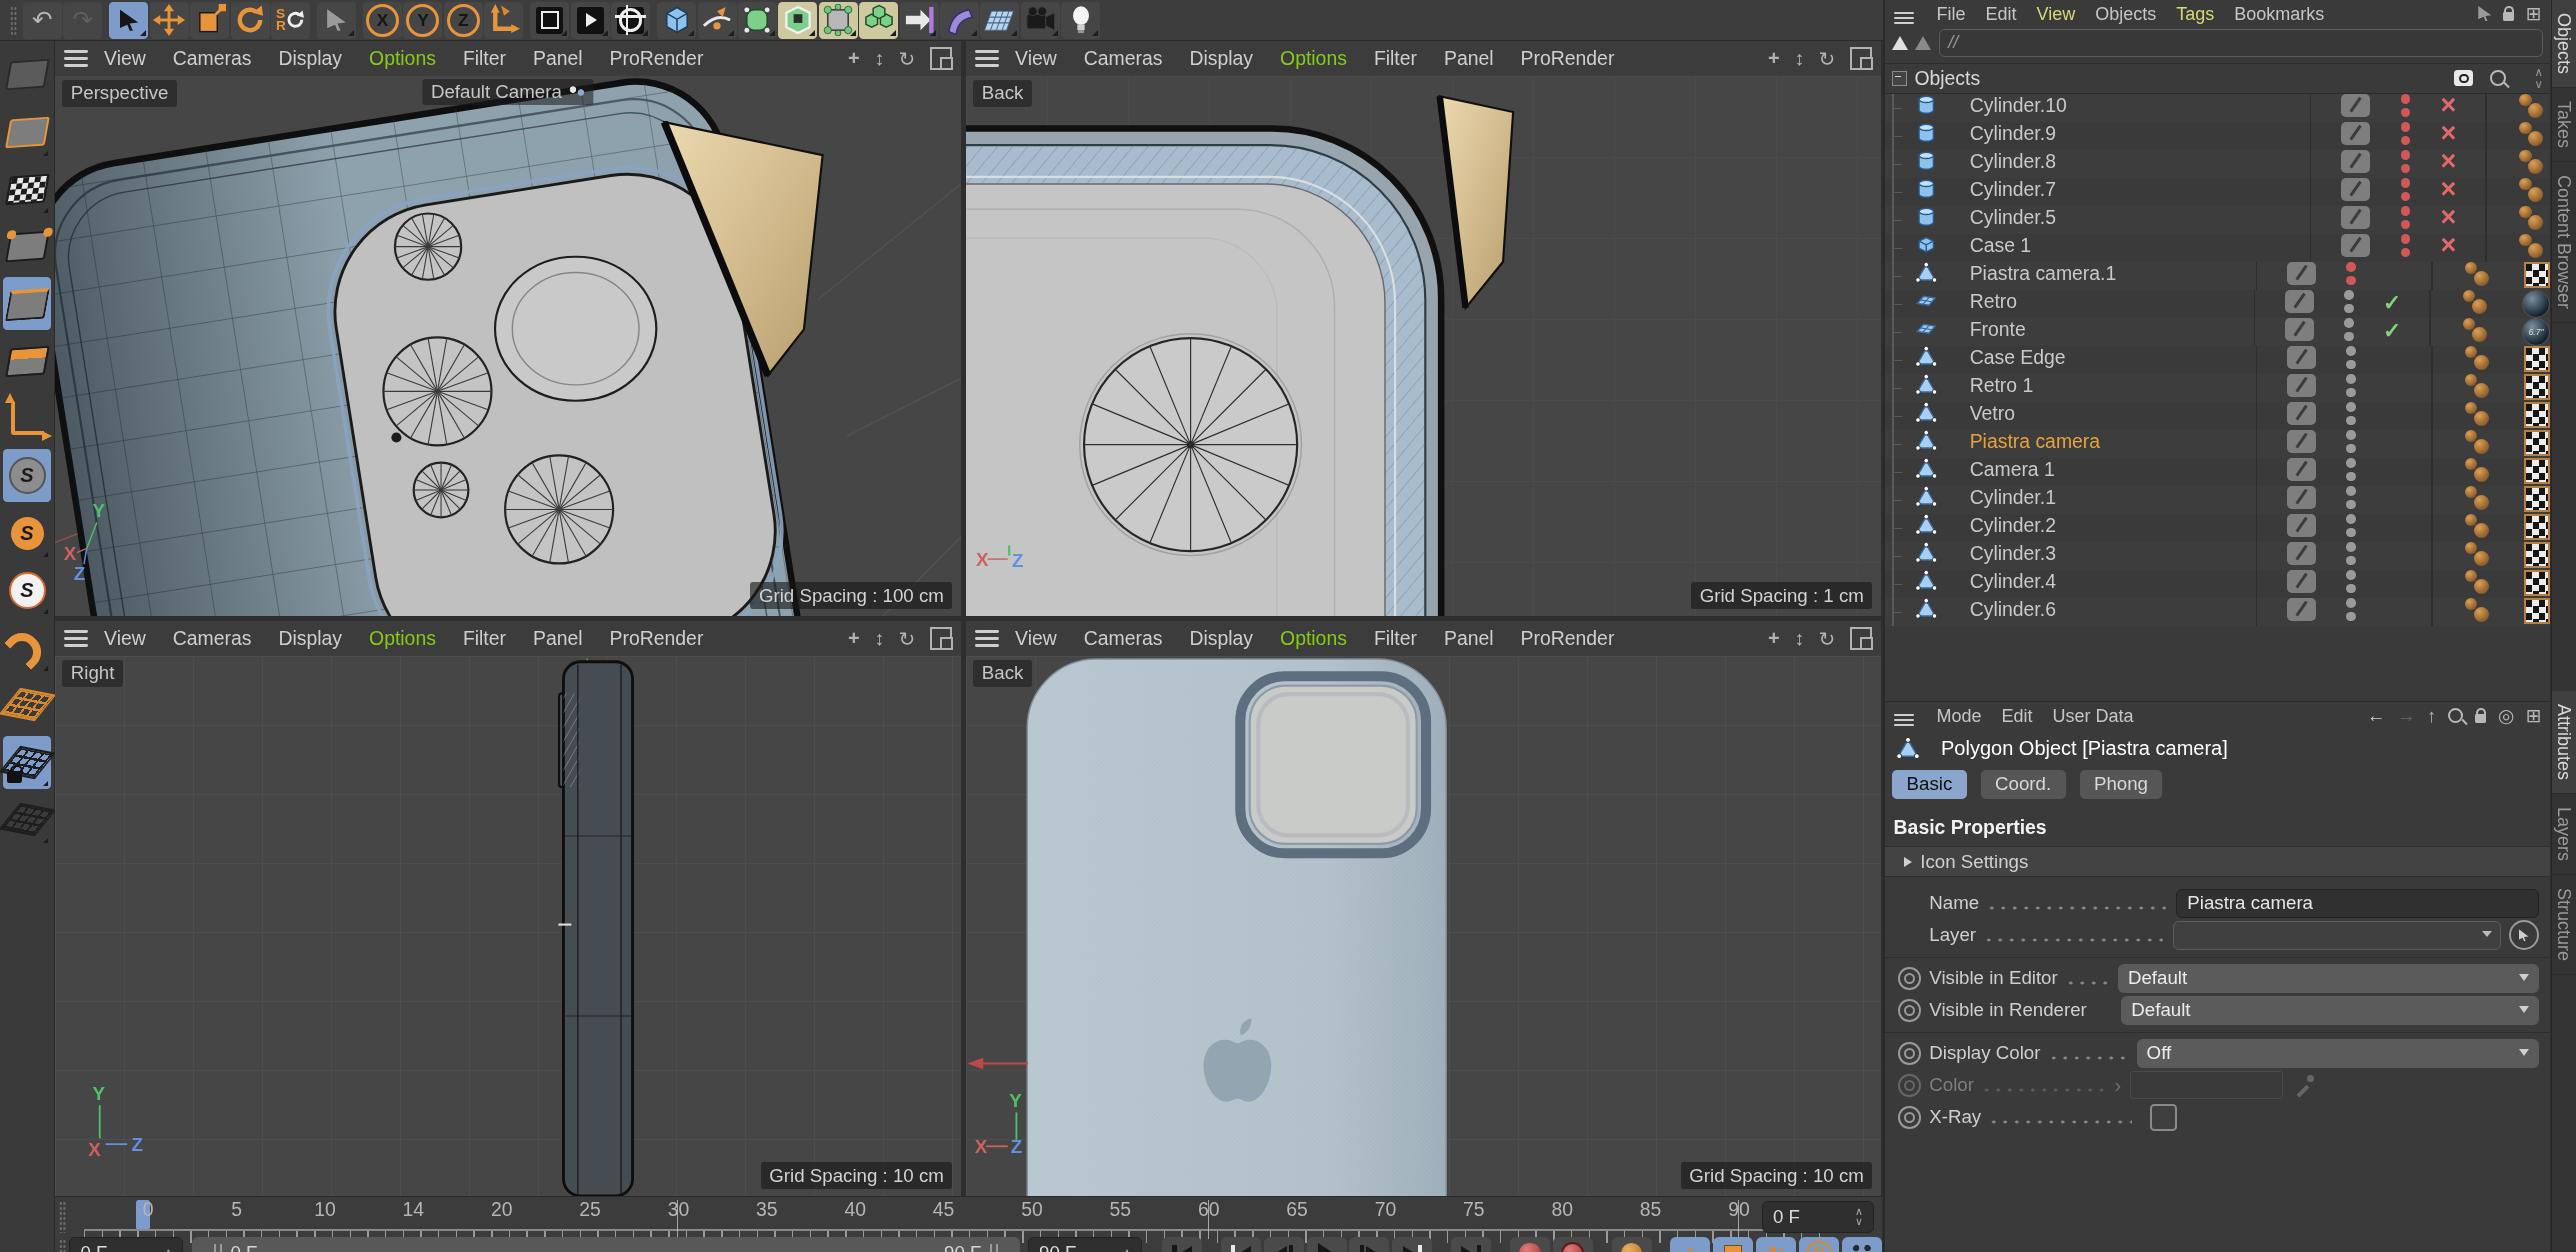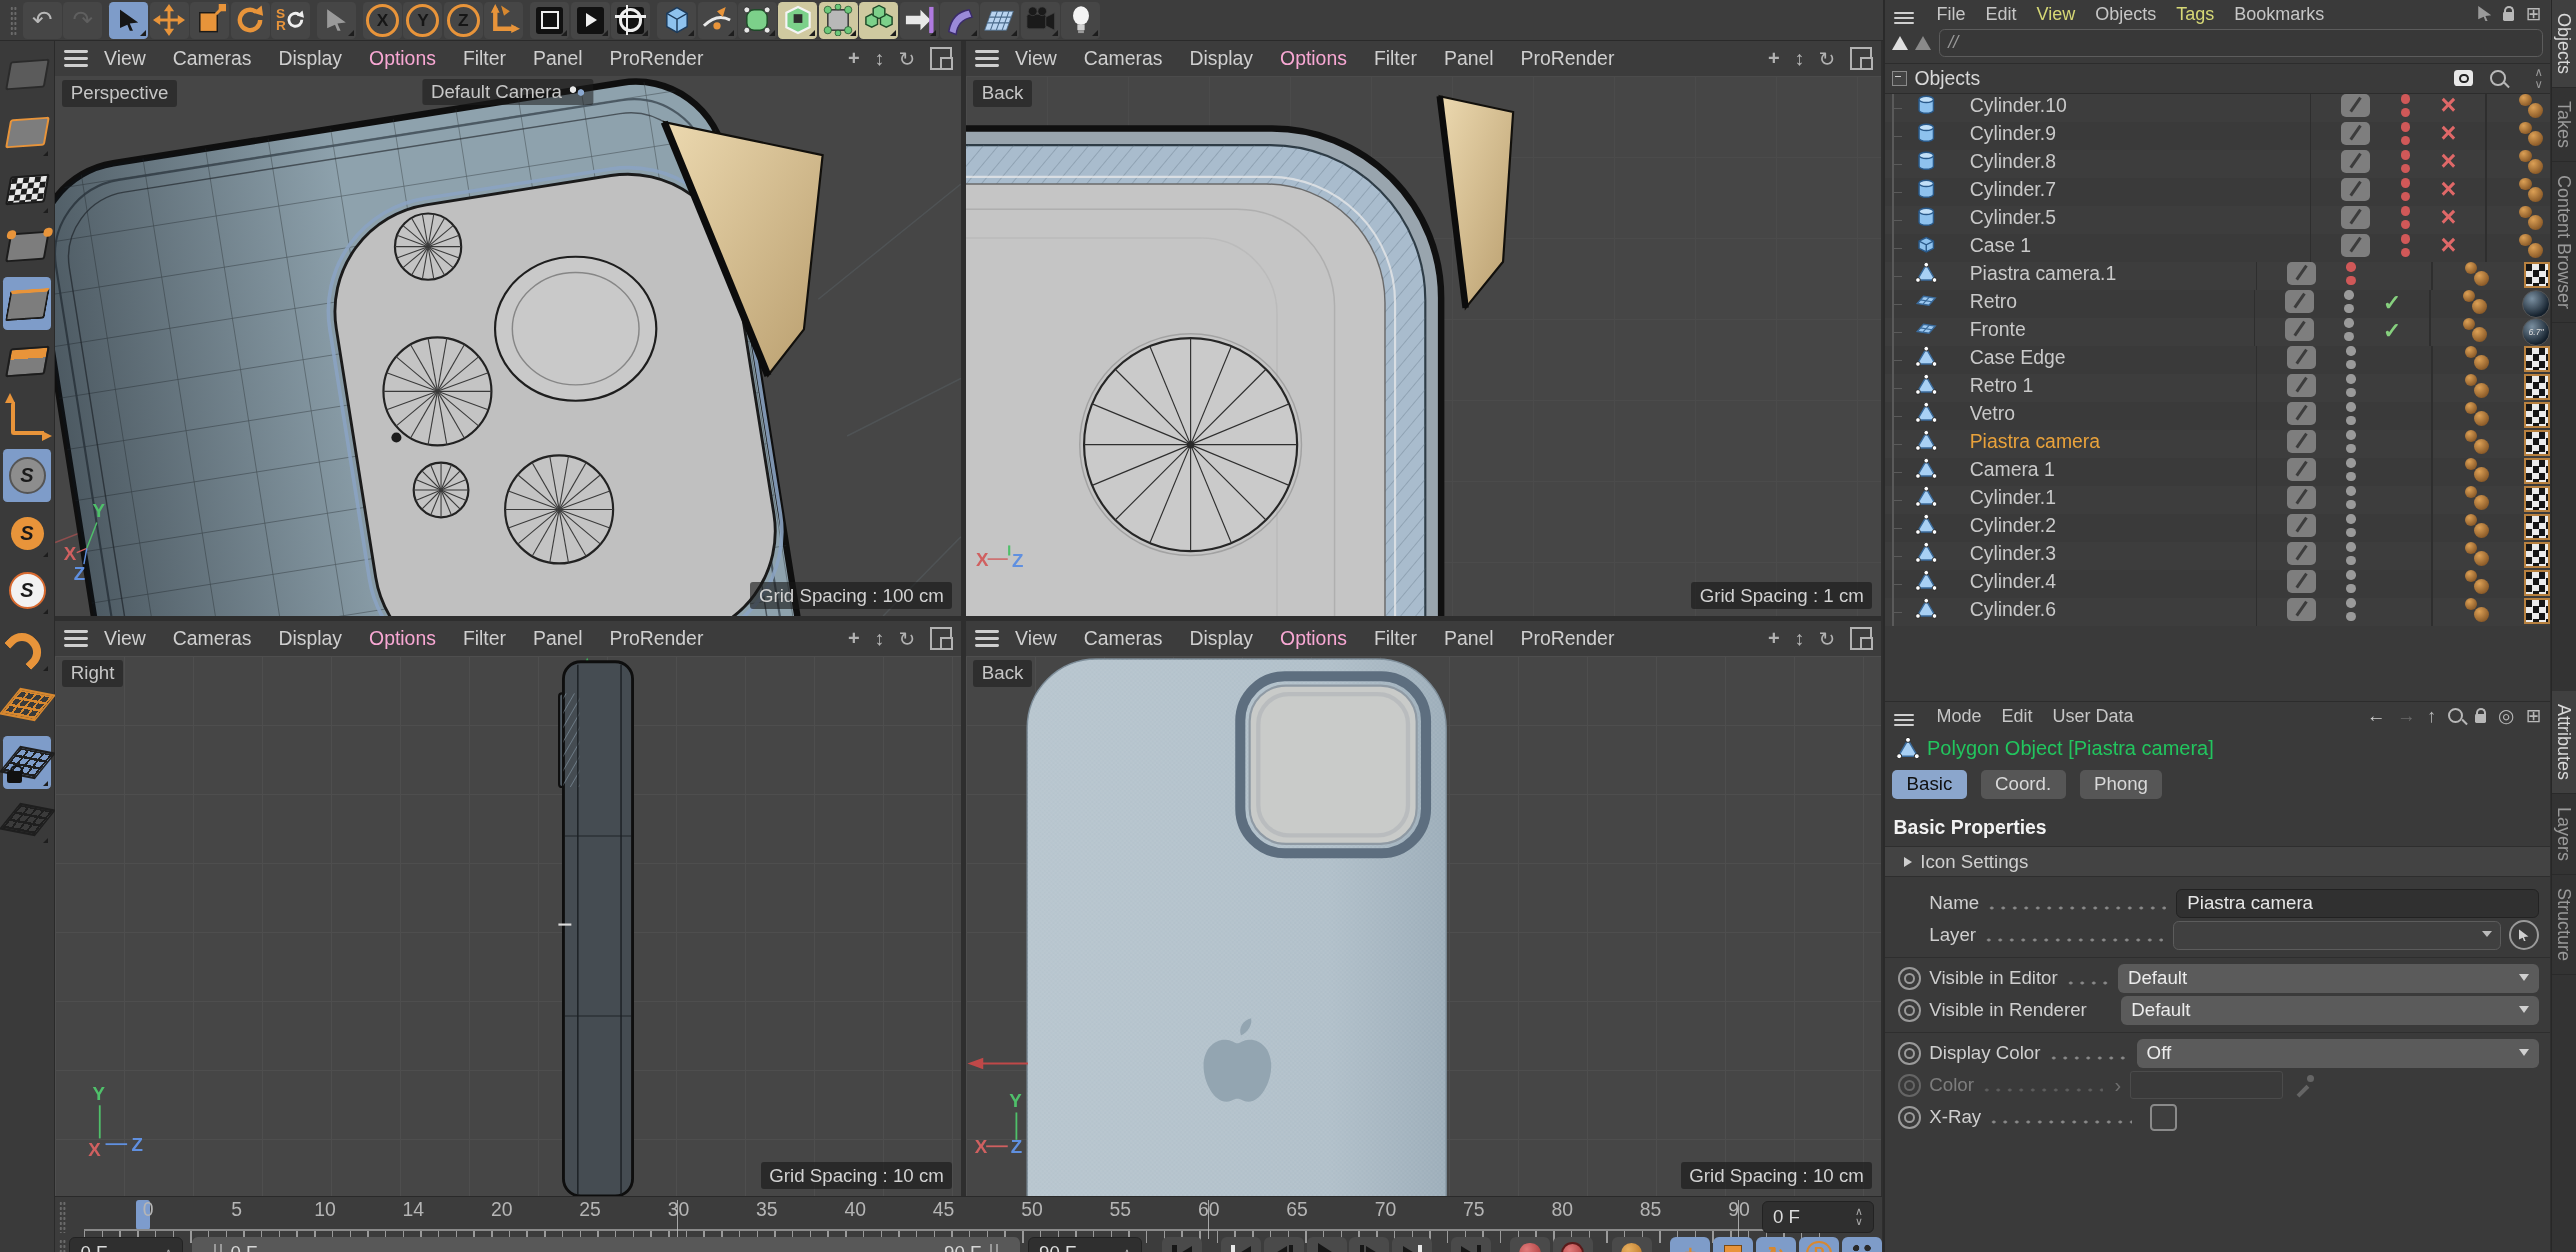"Options" .vp-menu-item:nth-of-type(4) { color: #f9a8d4 -> #84cc16 }
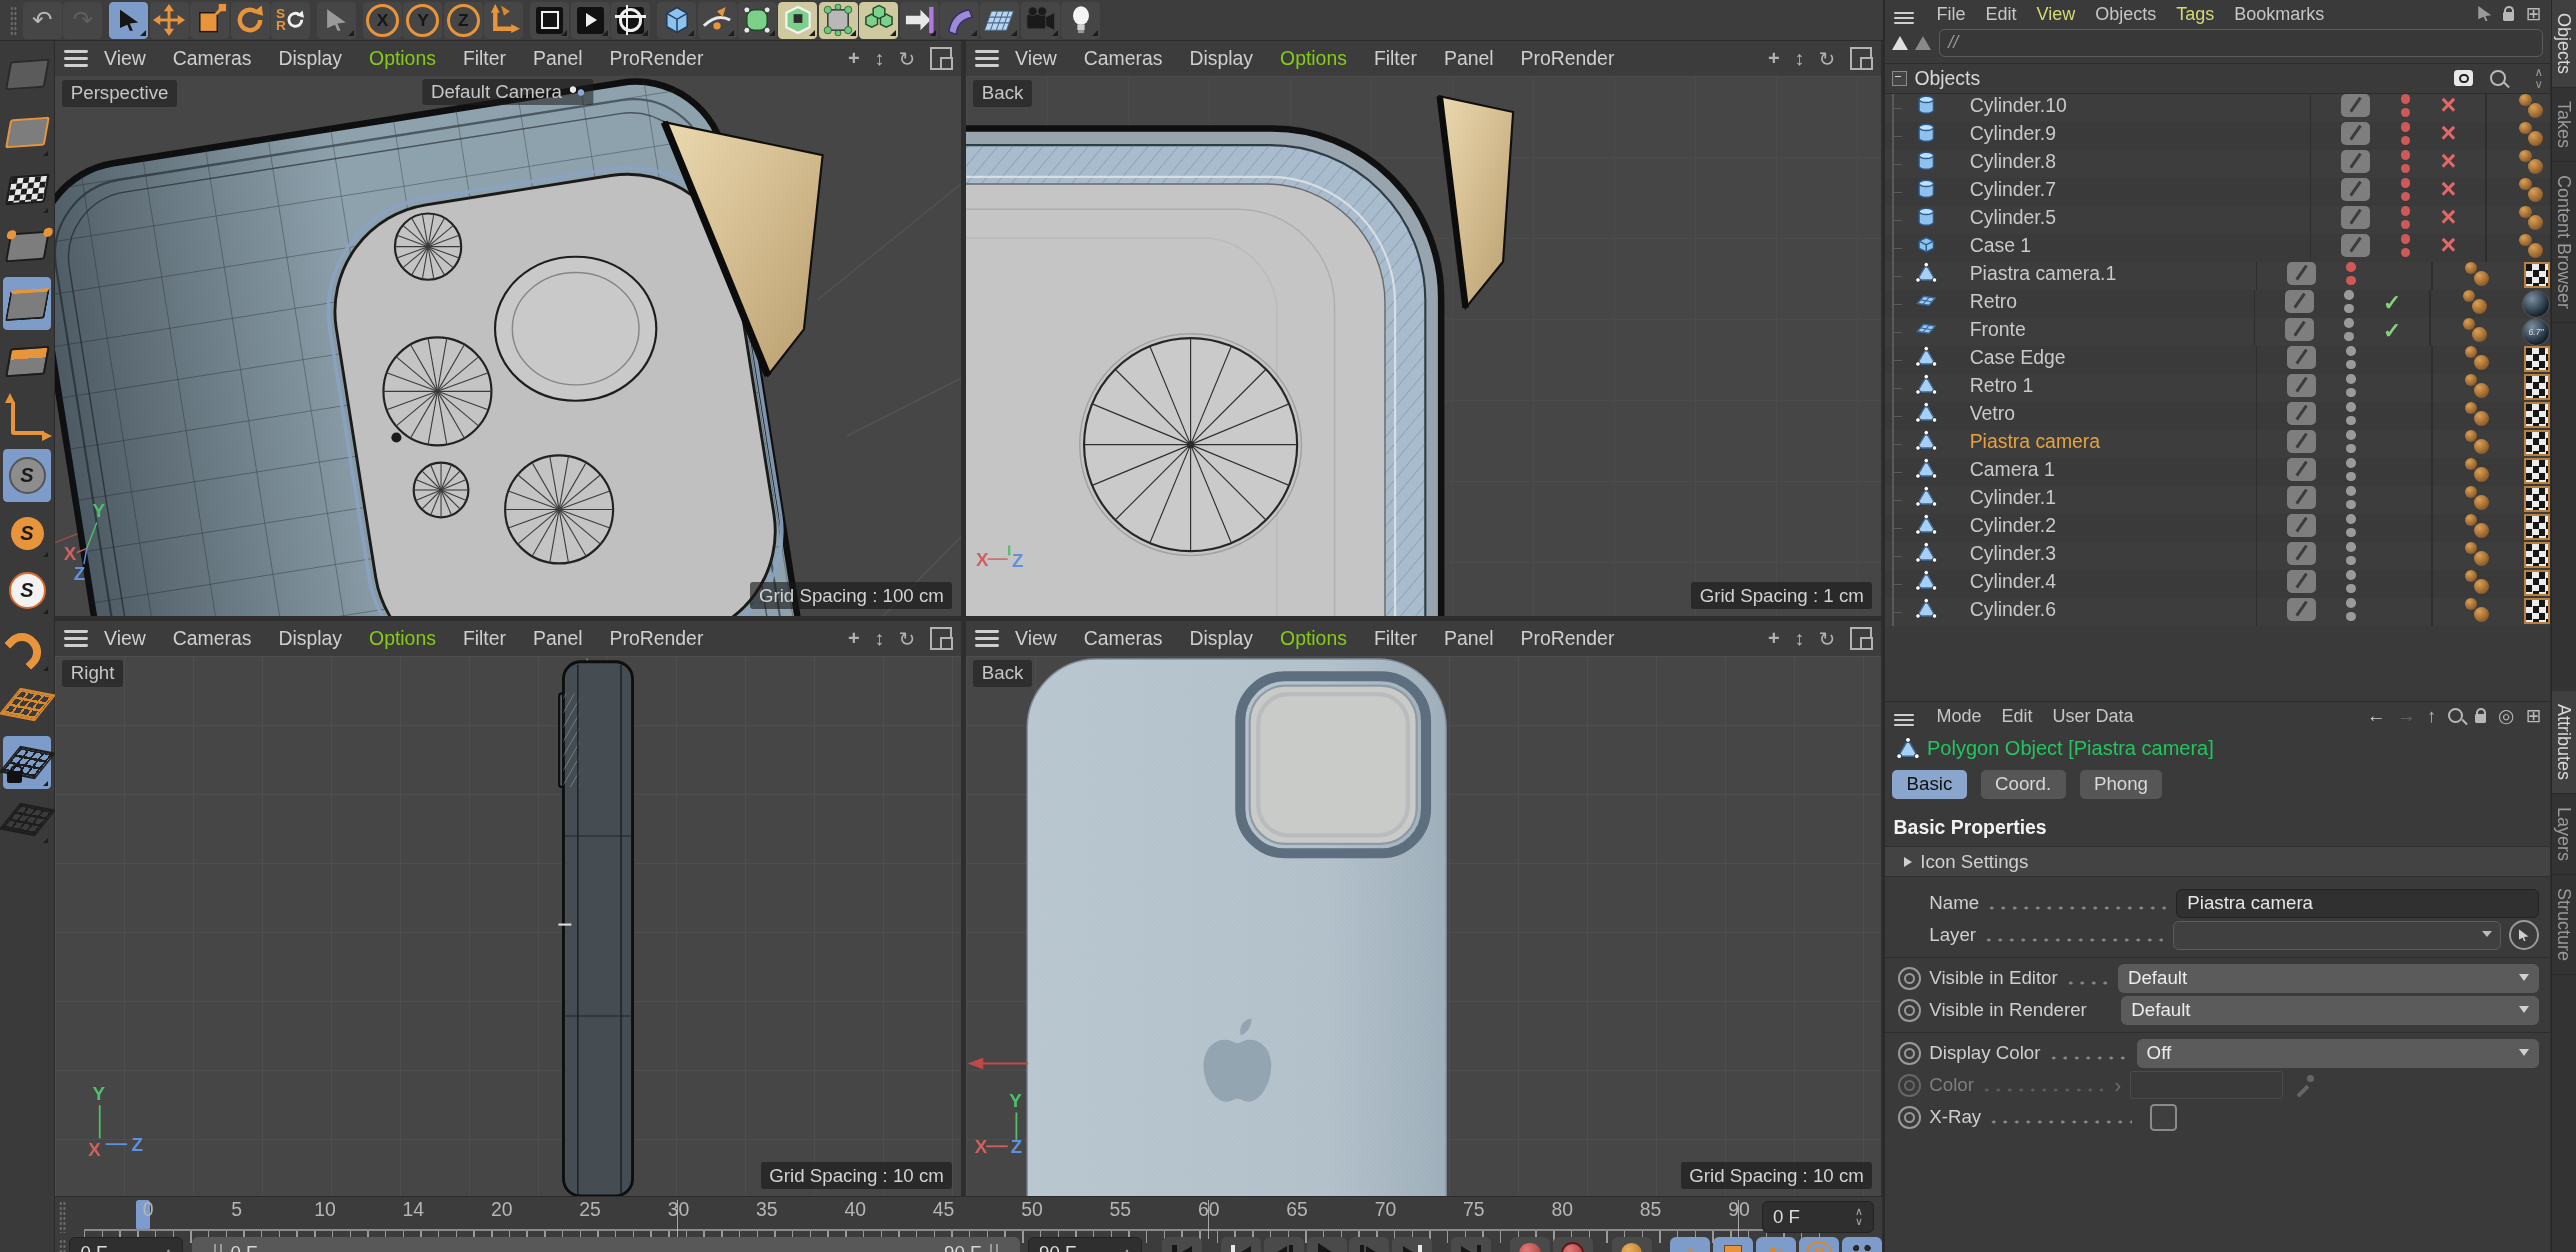"Polygon Object [Piastra camera]" #am-title { color: #22c55e -> #ffffff; gap: 6px -> 20px }
